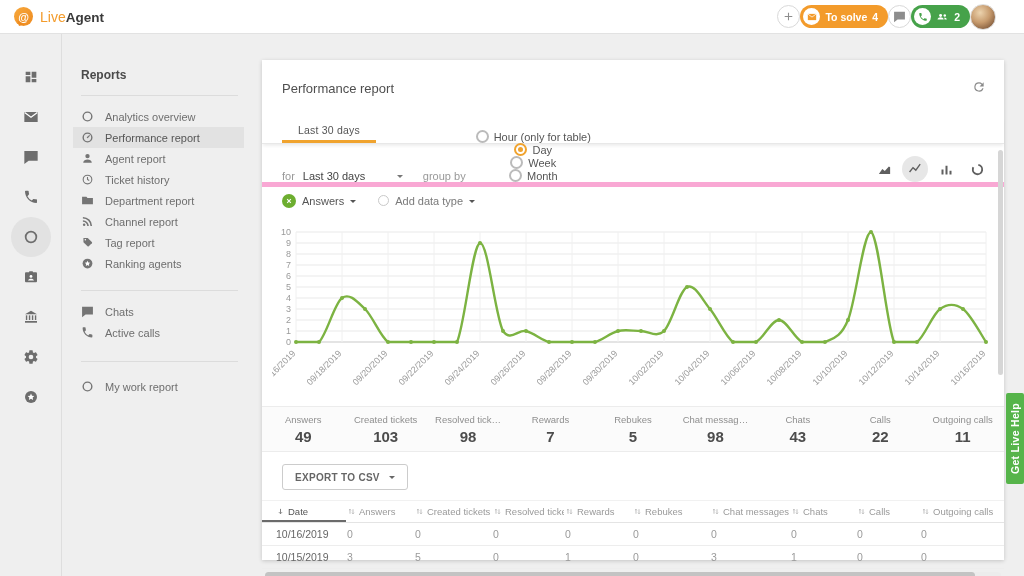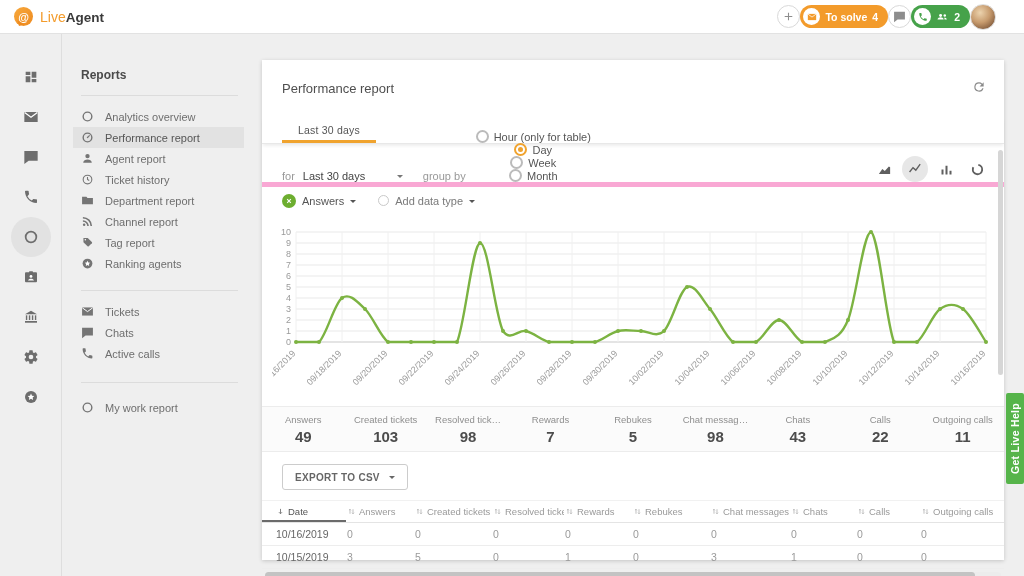"Tickets" div.menu-item { html: <div> <span> <svg> <path></path> <path></path> </svg> </span> <span>Tickets</span> </div> -> none }
